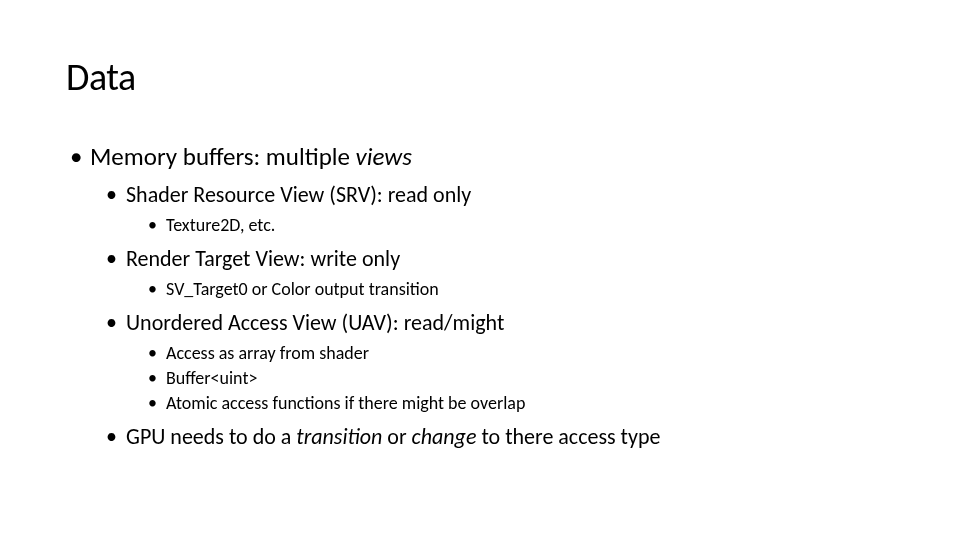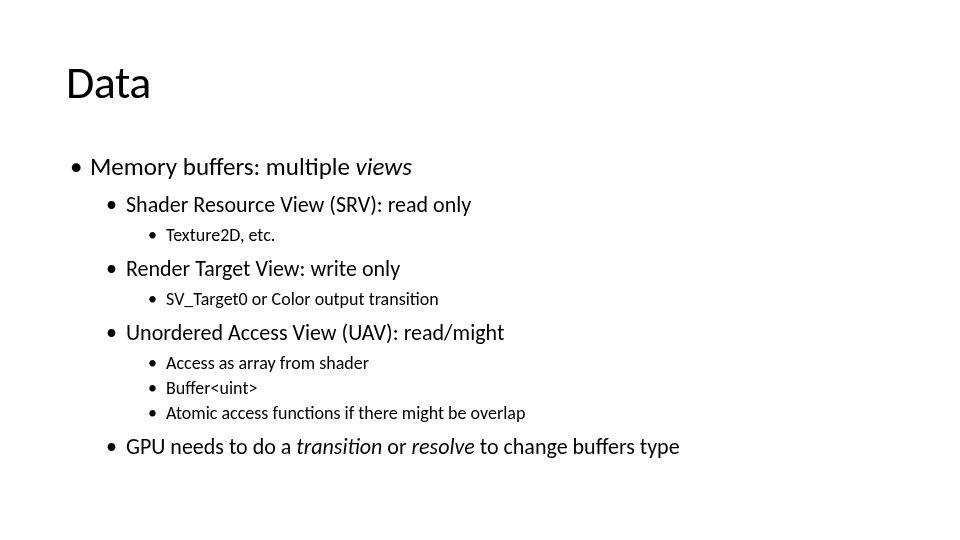"Data" .title { font-size: 46px -> 38px }
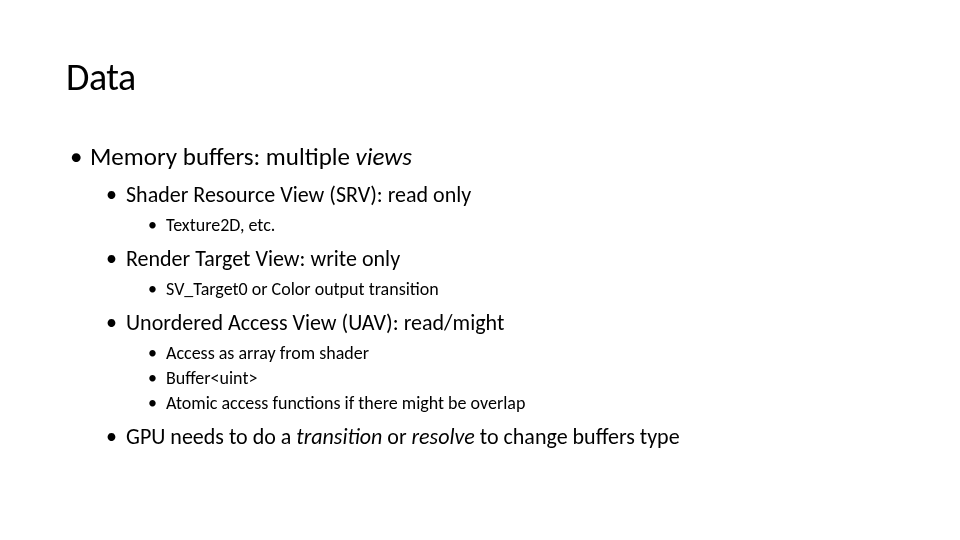"resolve" span.italic { text: resolve -> change }
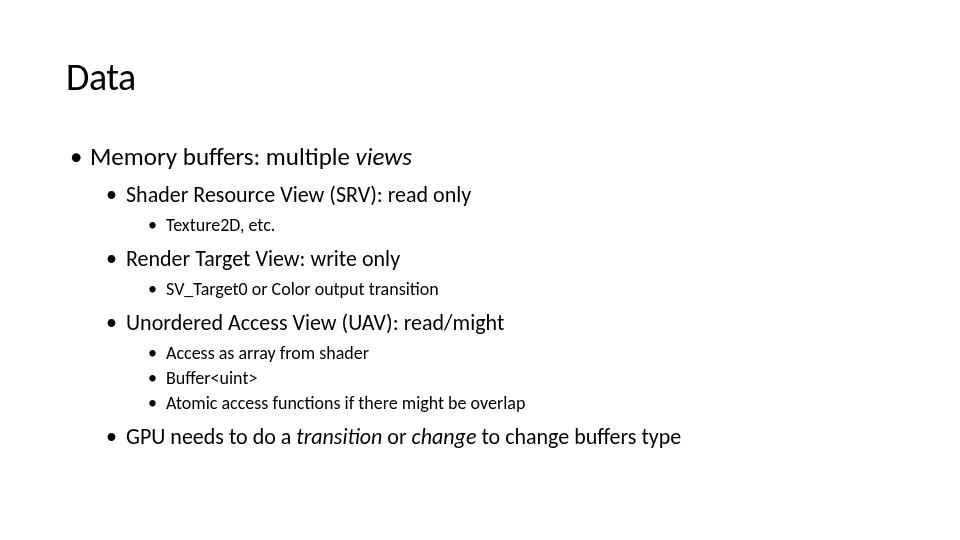"to change buffers type" span { text: change buffers -> there access }
